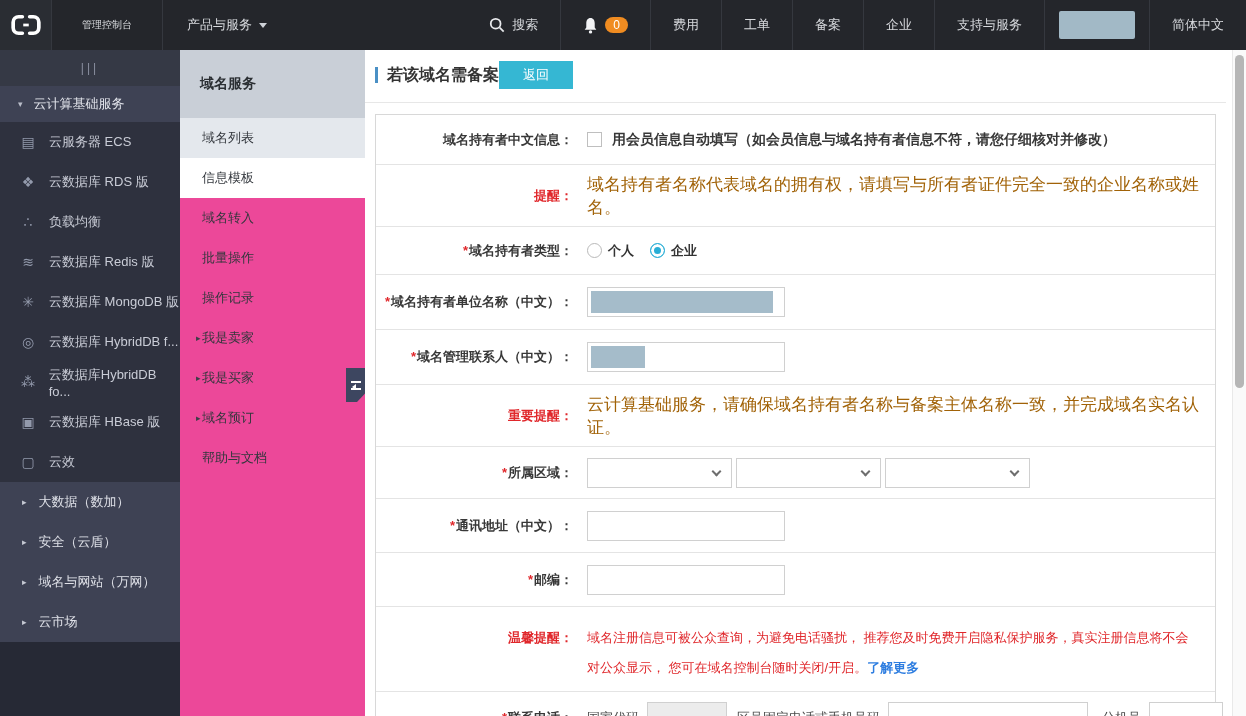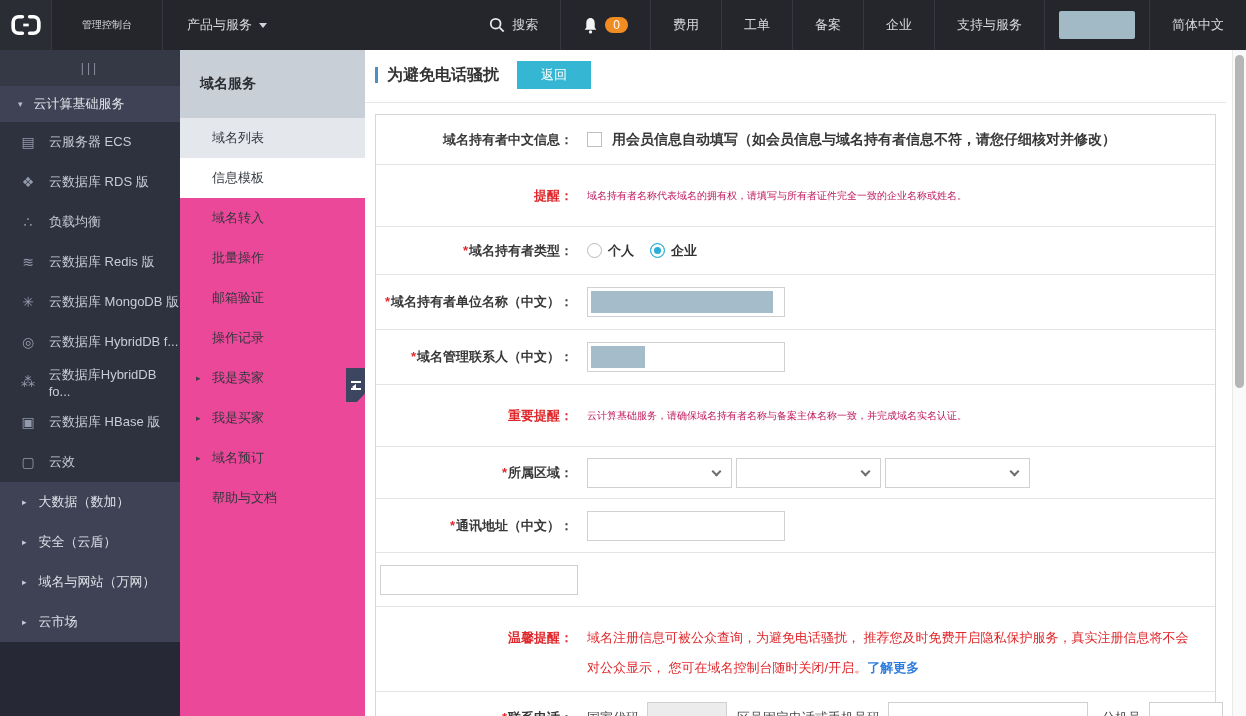"为避免电话骚扰" span.page-title { text: 为避免电话骚扰 -> 若该域名需备案 }
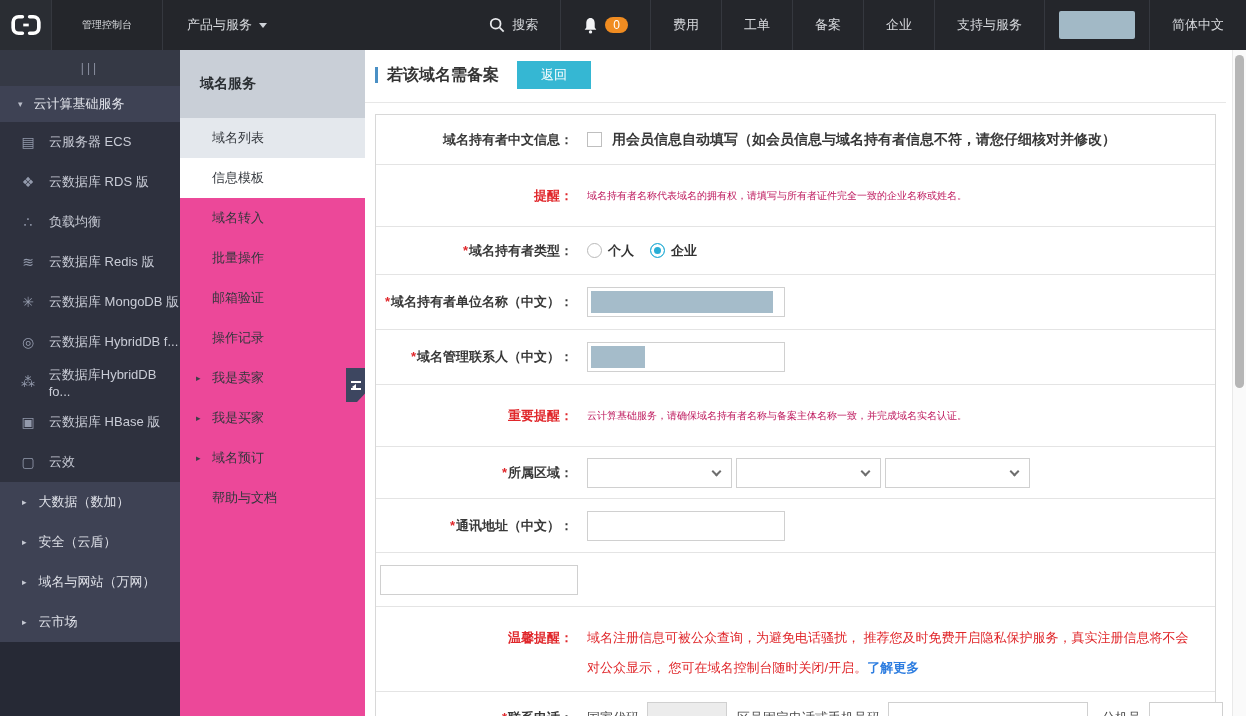"返回" .back-btn { margin-left: 18px -> 0 }
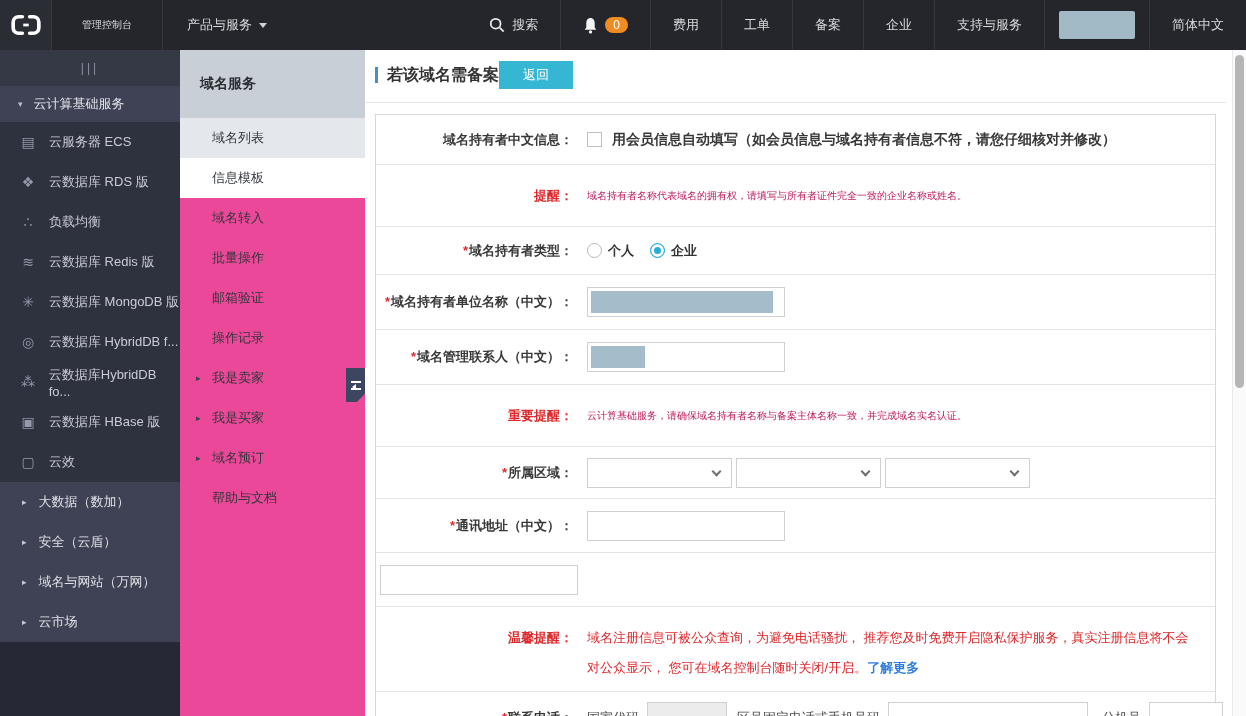"域名列表" .sm-item { padding-left: 32px -> 22px }
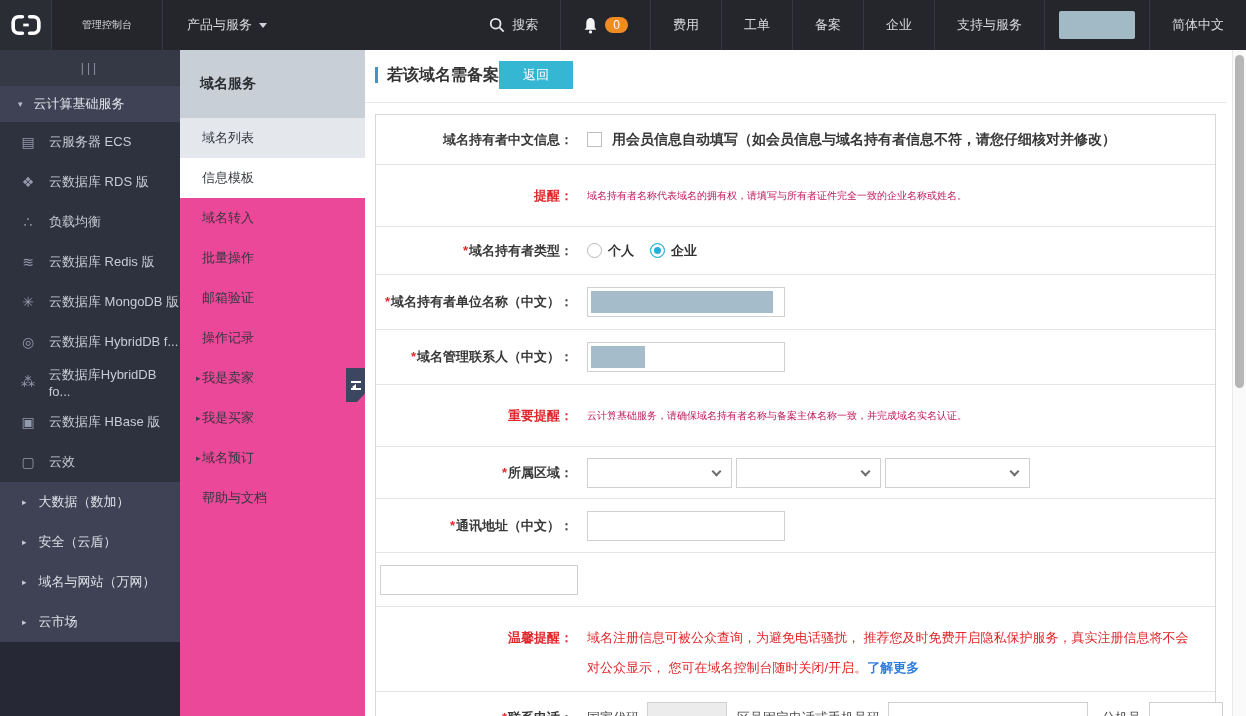"域名持有者名称代表域名的拥有权，请填写与所有者证件完全一致的企业名称或姓名。" .notice-text { color: #be185d -> #a16207; font-size: 10px -> 17px }
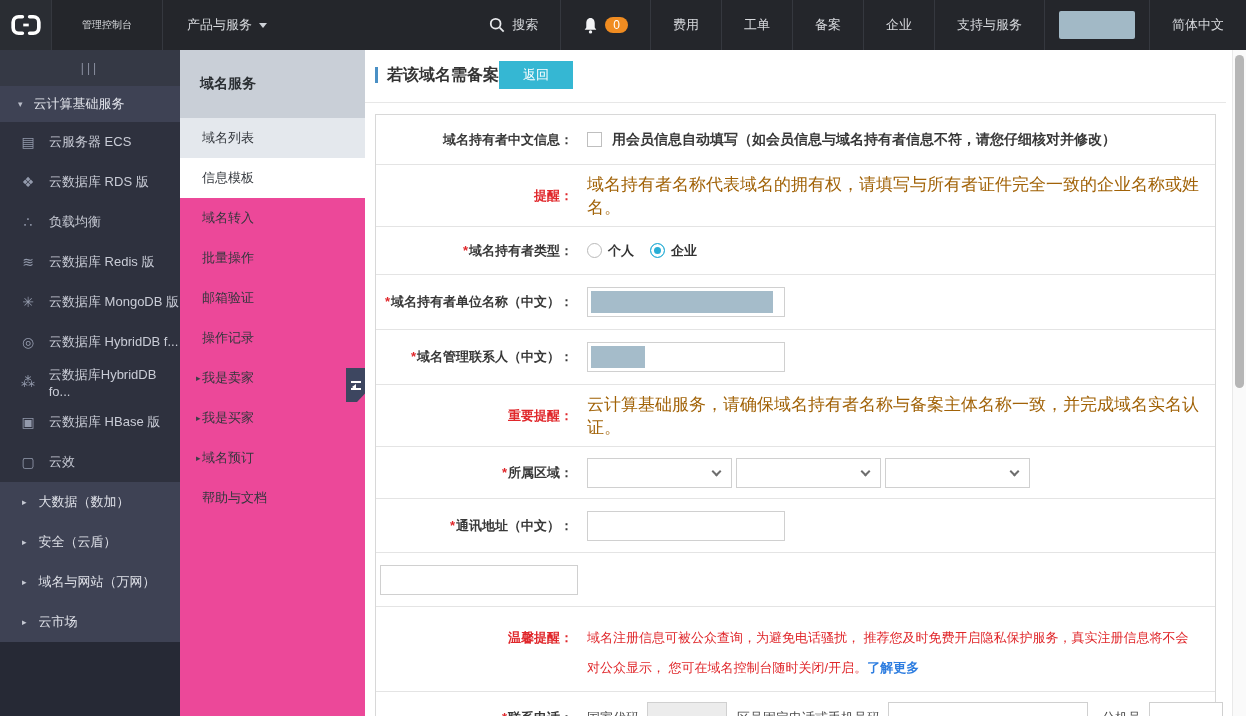"邮箱验证" div.sm-item { html: <div> <span>邮箱验证</span> </div> -> none }
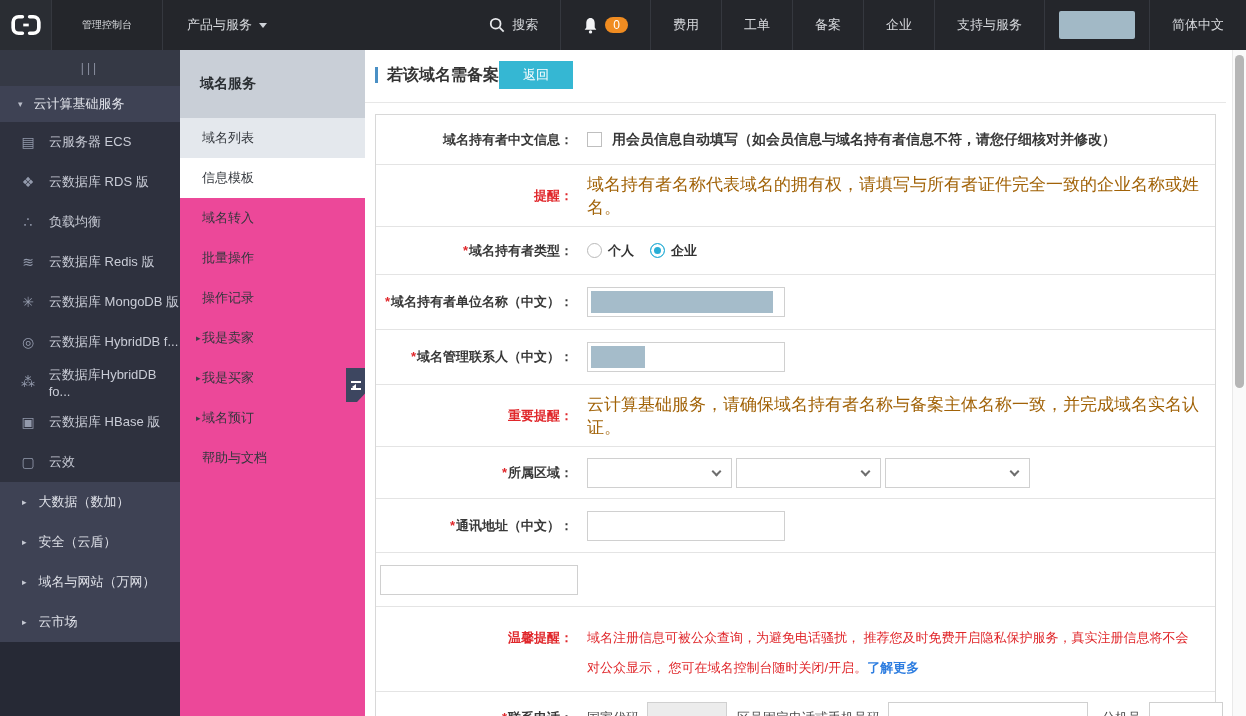"*邮编：" div.flabel { html: none -> <div><span>*</span><span>邮编：</span></div> }
